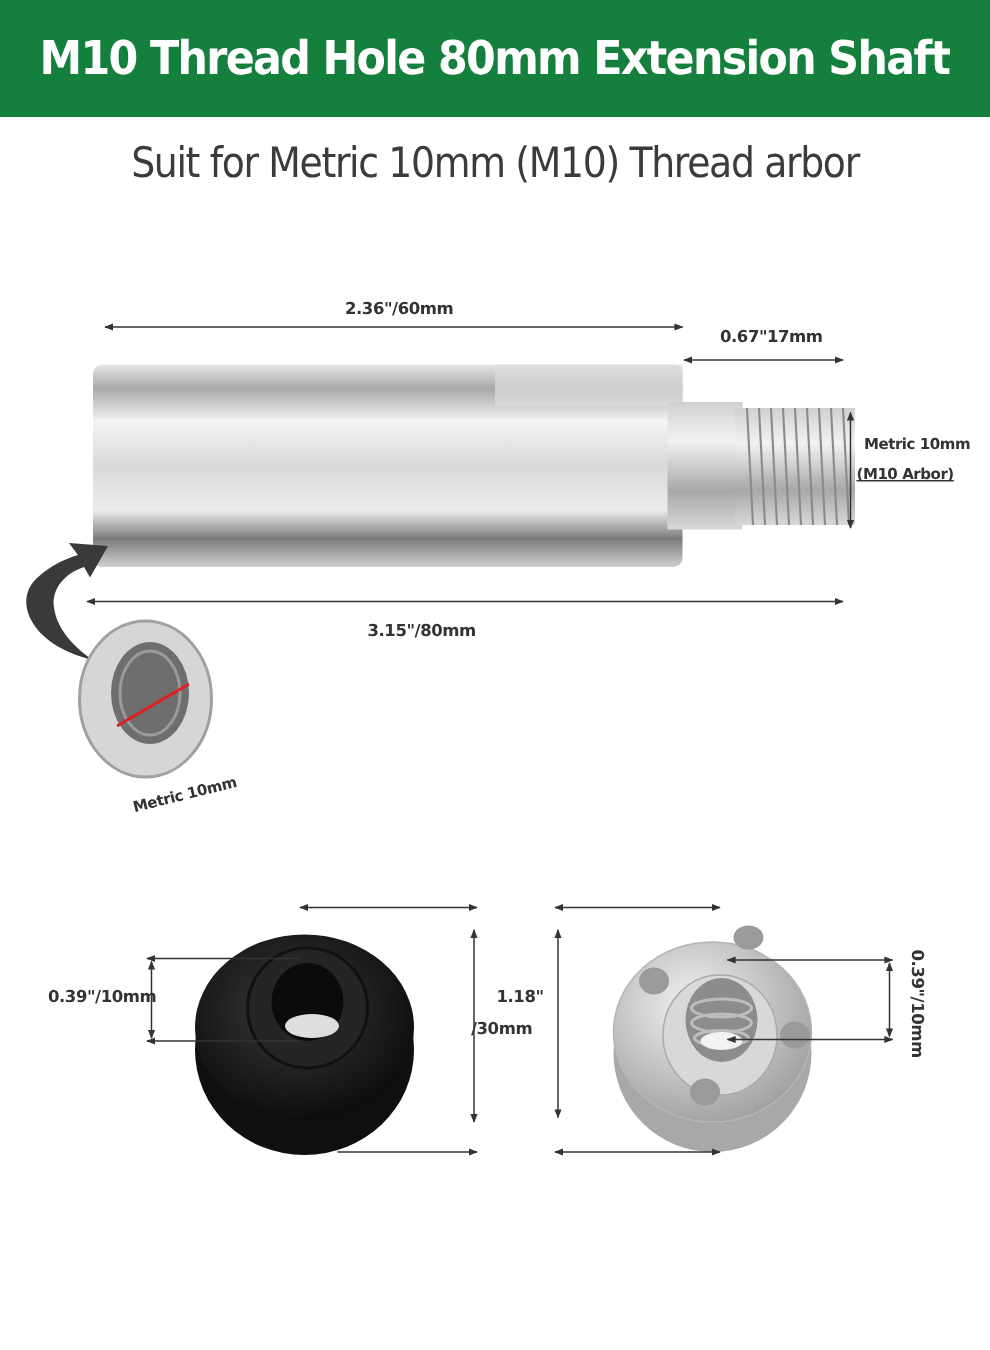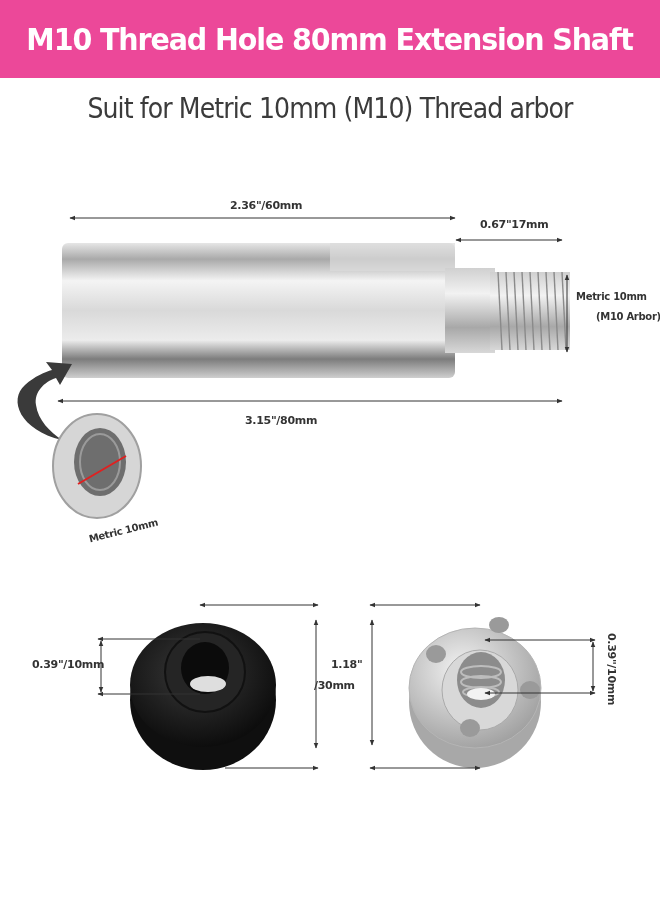"M10 Thread Hole 80mm Extension" .banner { background: #ec4899 -> #15803d }
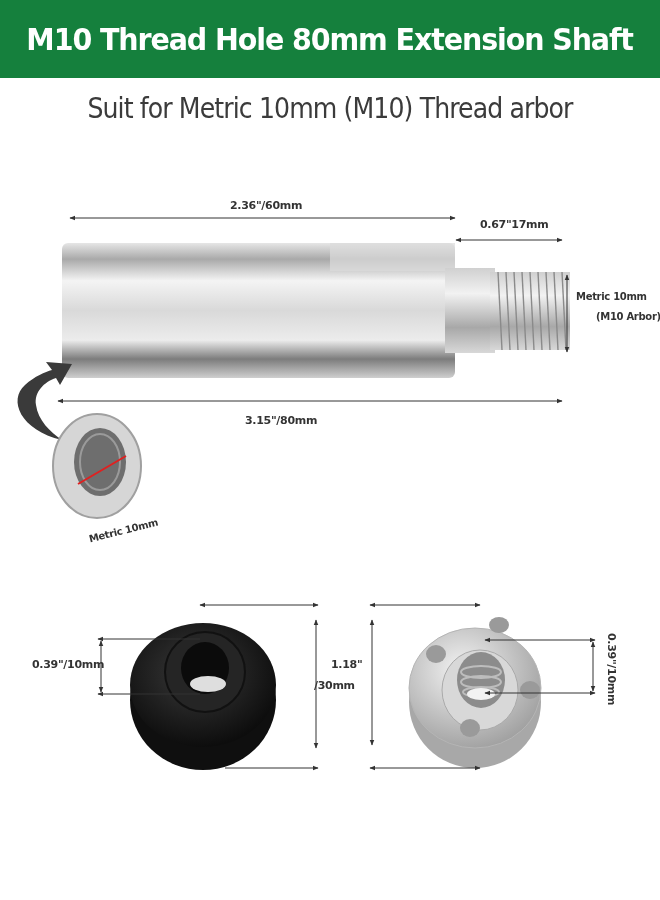"(M10 Arbor)" div.label { left: 596px -> 571px; text-decoration: none -> underline }
